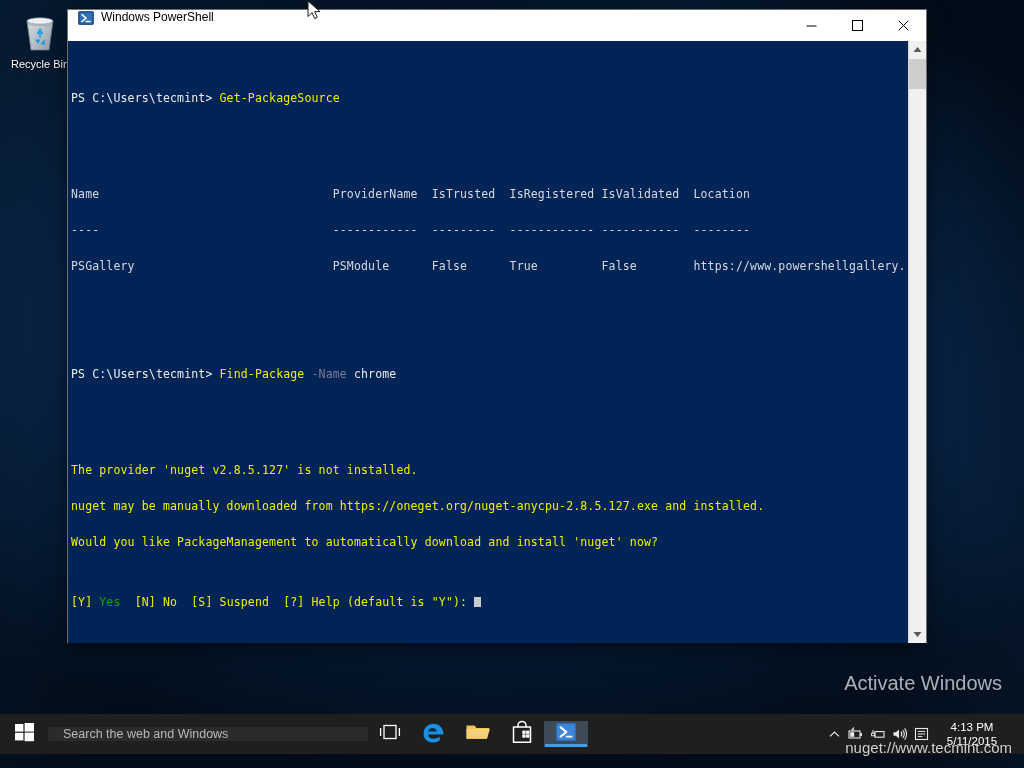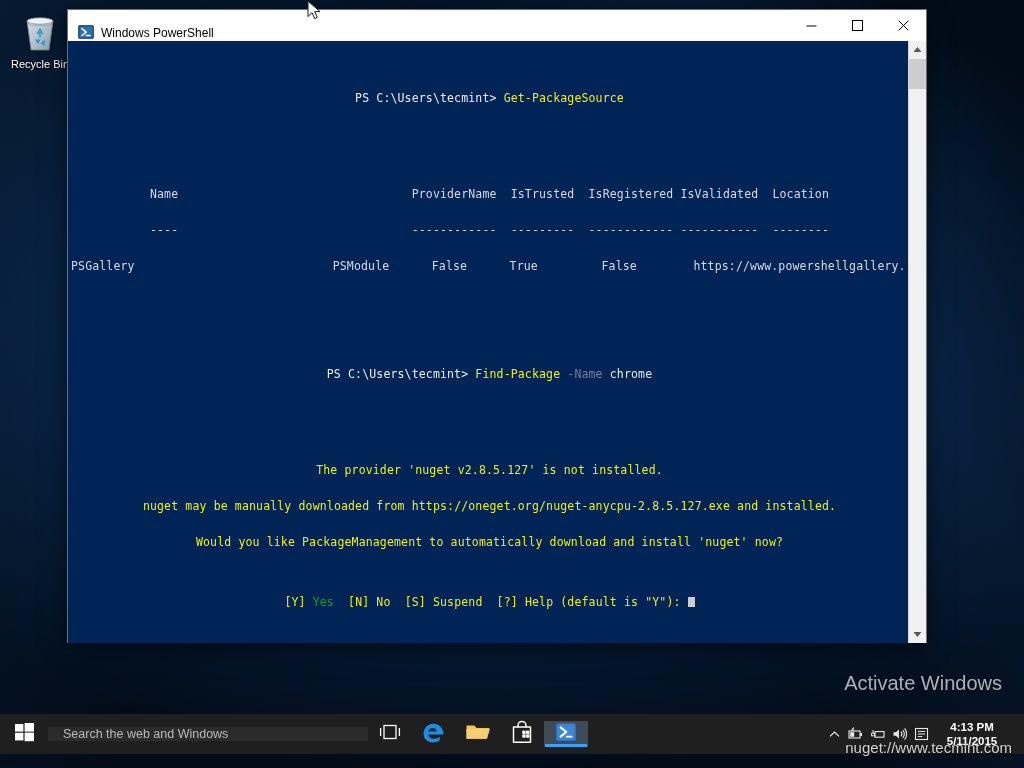"Windows PowerShell" #ps-titlebar { align-items: flex-end -> flex-start }
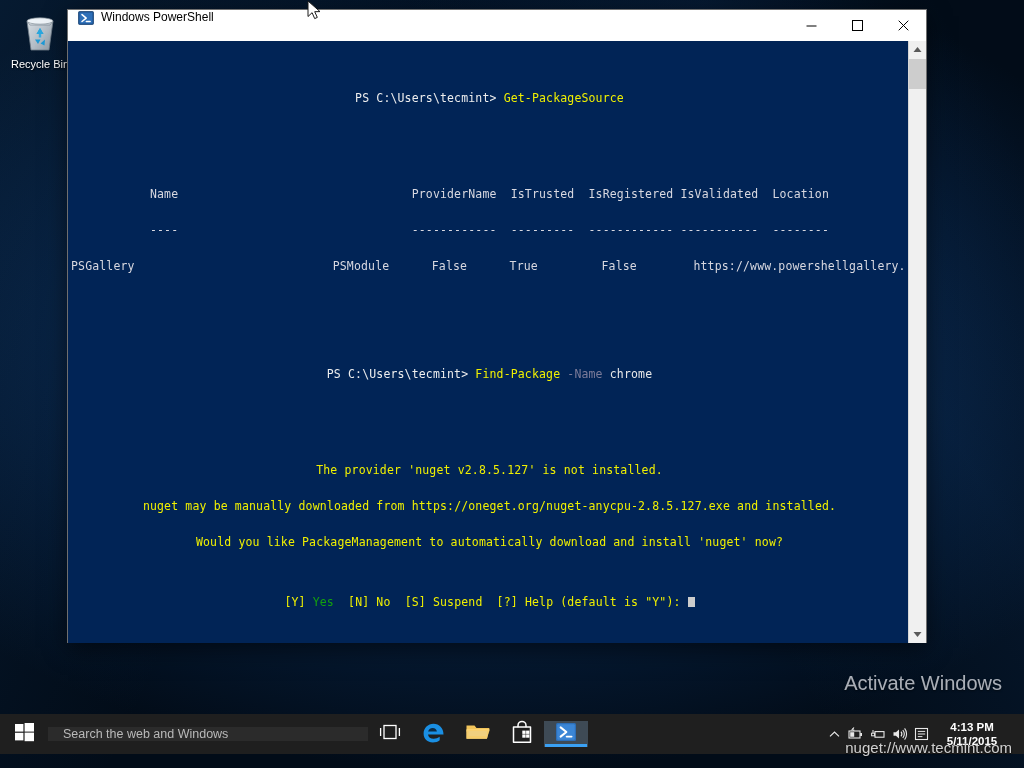"PS C:\Users\tecmint> Get-PackageSource" #ps-console { text-align: center -> none }
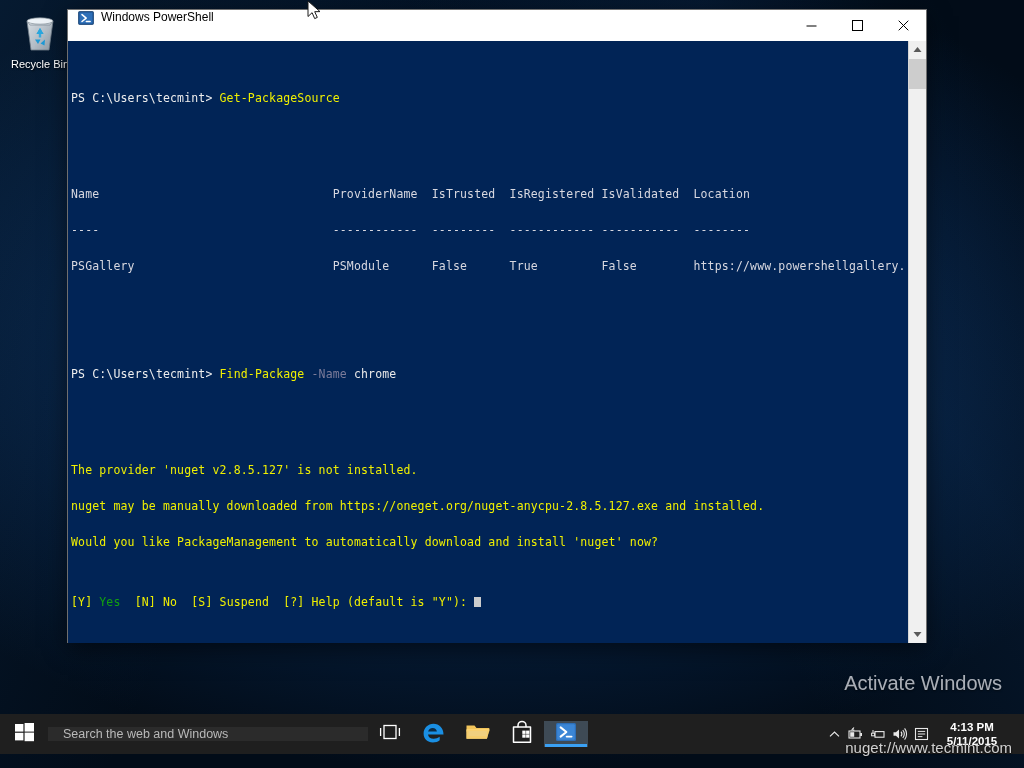"4:13 PM" #tray { font-weight: bold -> none }
